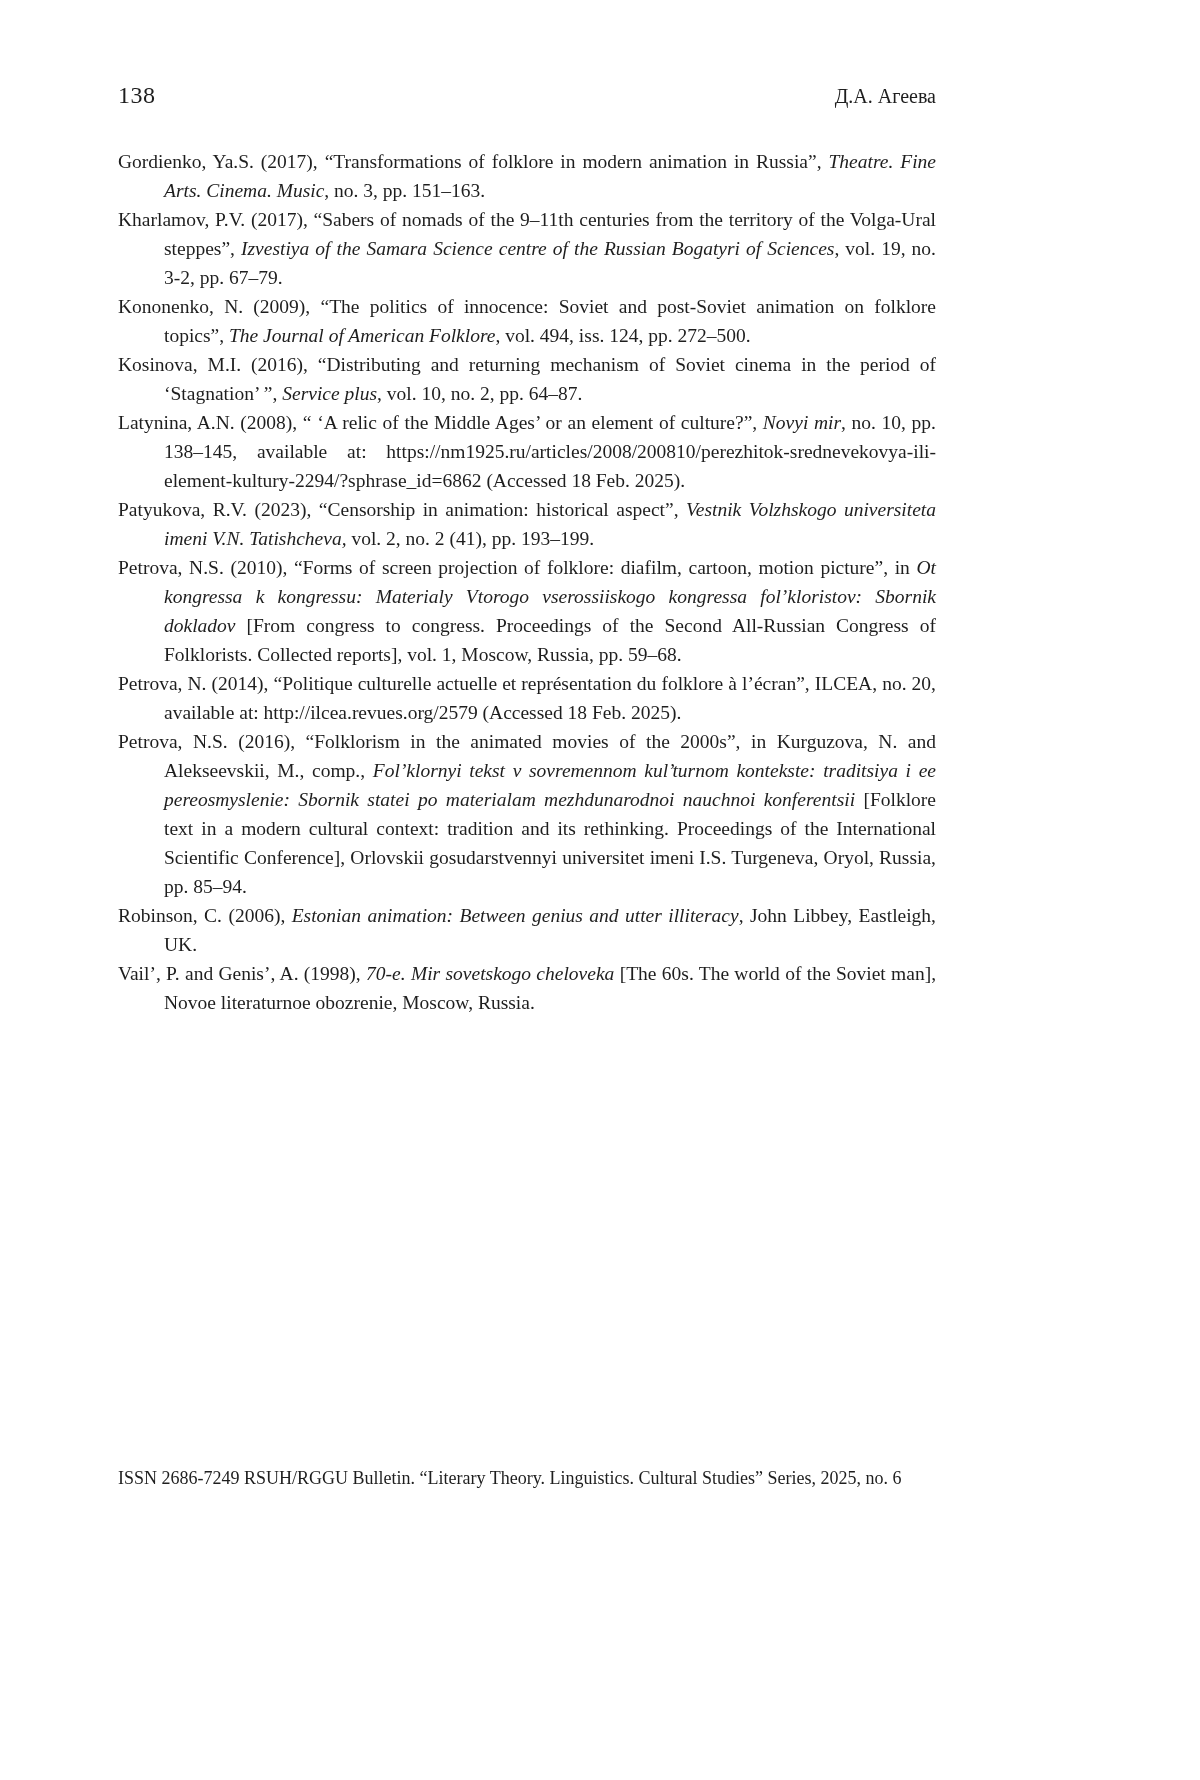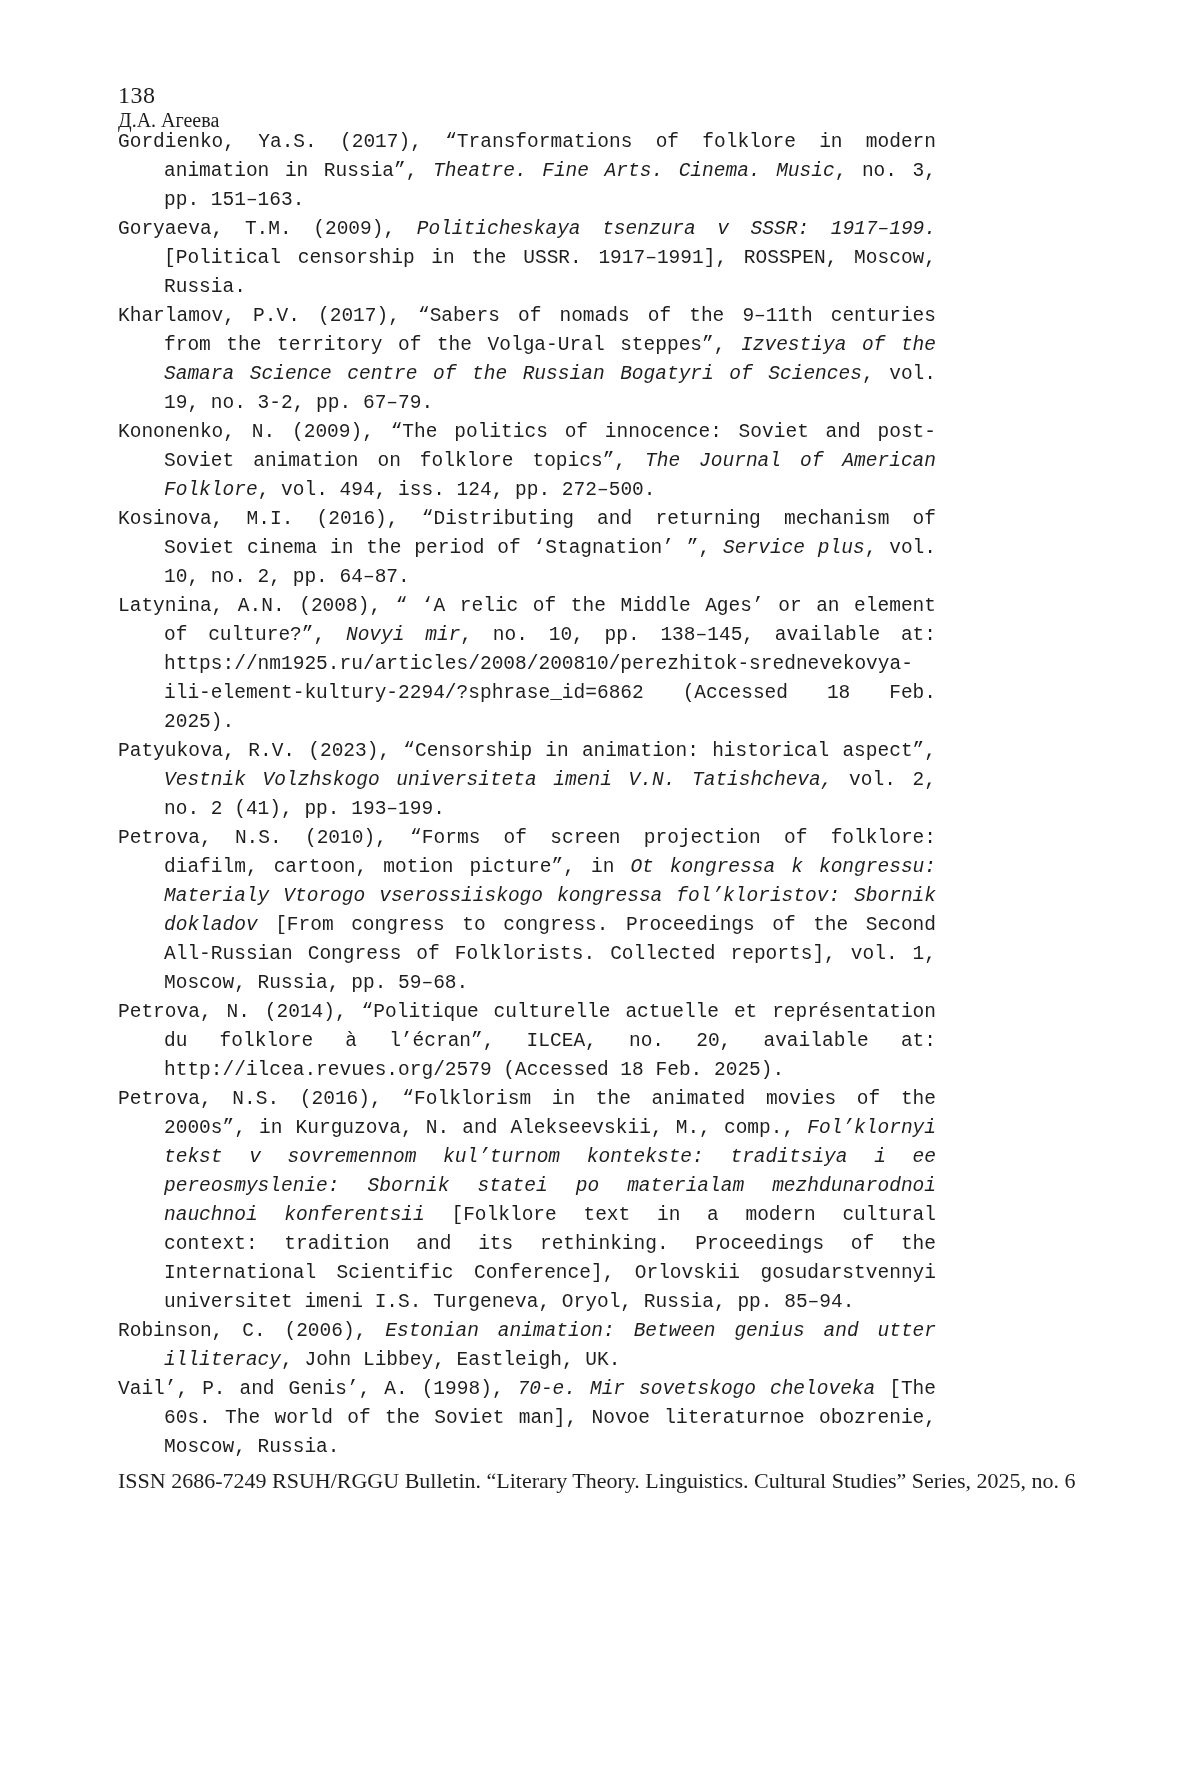"138" .page-header { flex-direction: column -> none }
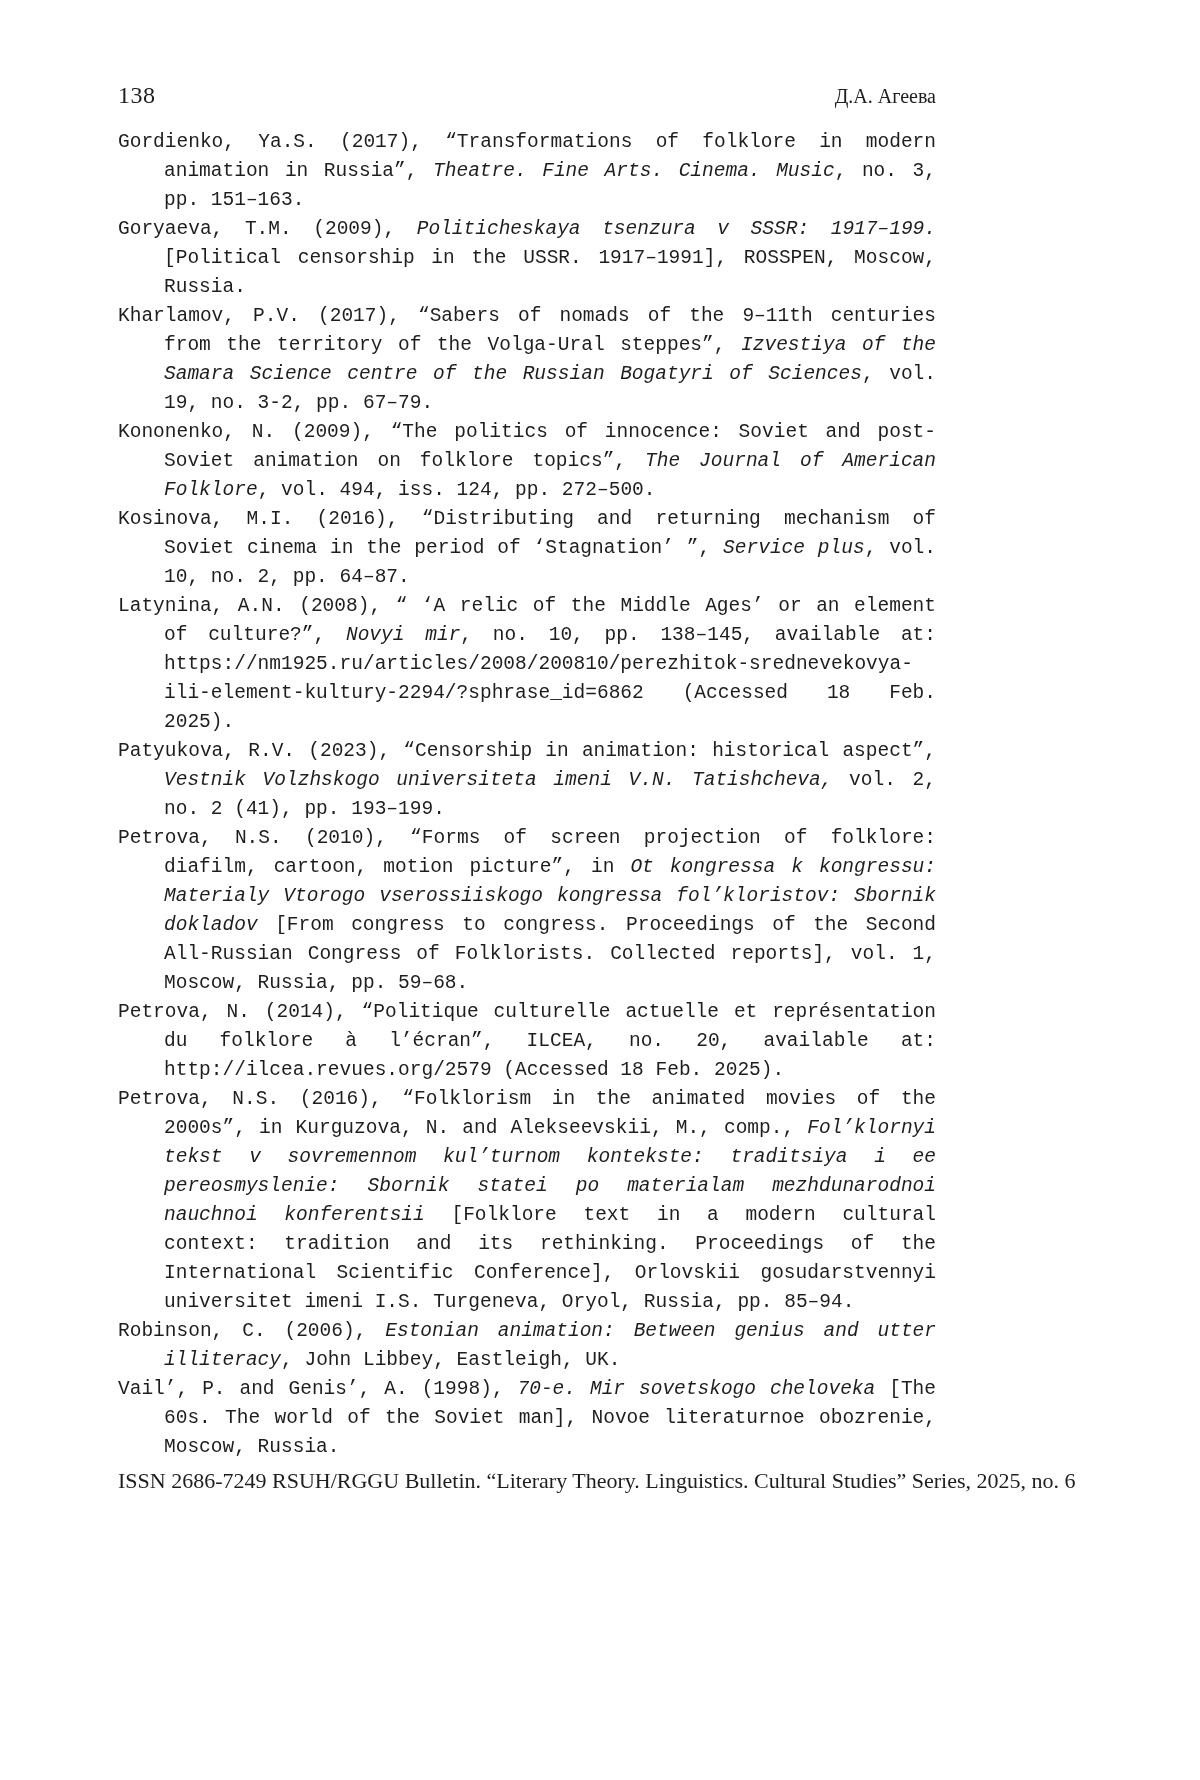"Gordienko, Ya.S. (2017)," .refs { font-family: Liberation Mono, monospace -> none; top: 128px -> 147px }
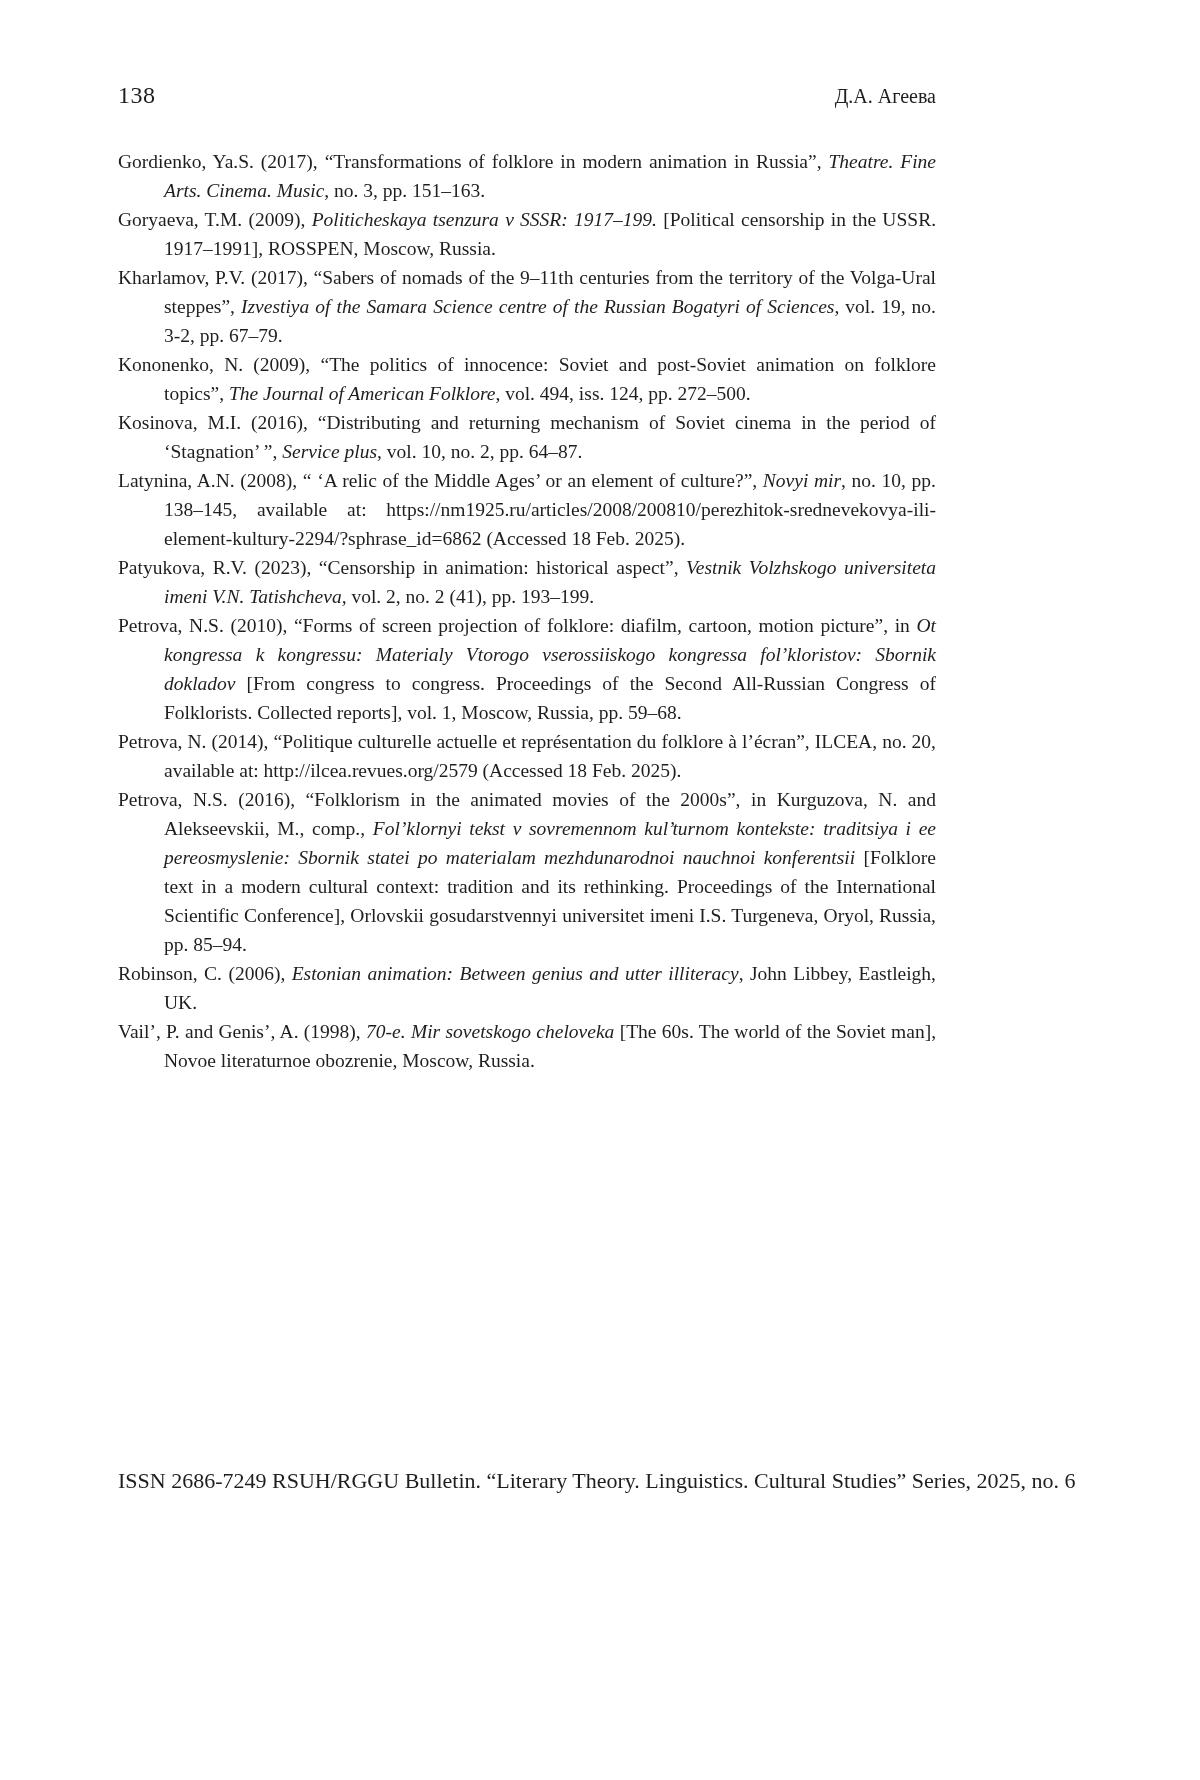"Goryaeva, T.M. (2009), Politicheskaya" div.ref { html: <div><span>Goryaeva, T.M. (2009), </span><span>Politicheskaya tsenzura v SSSR: 1917–199.</span><span> [Political censorship in the USSR. 1917–1991], ROSSPEN, Moscow, Russia.</span></div> -> none }
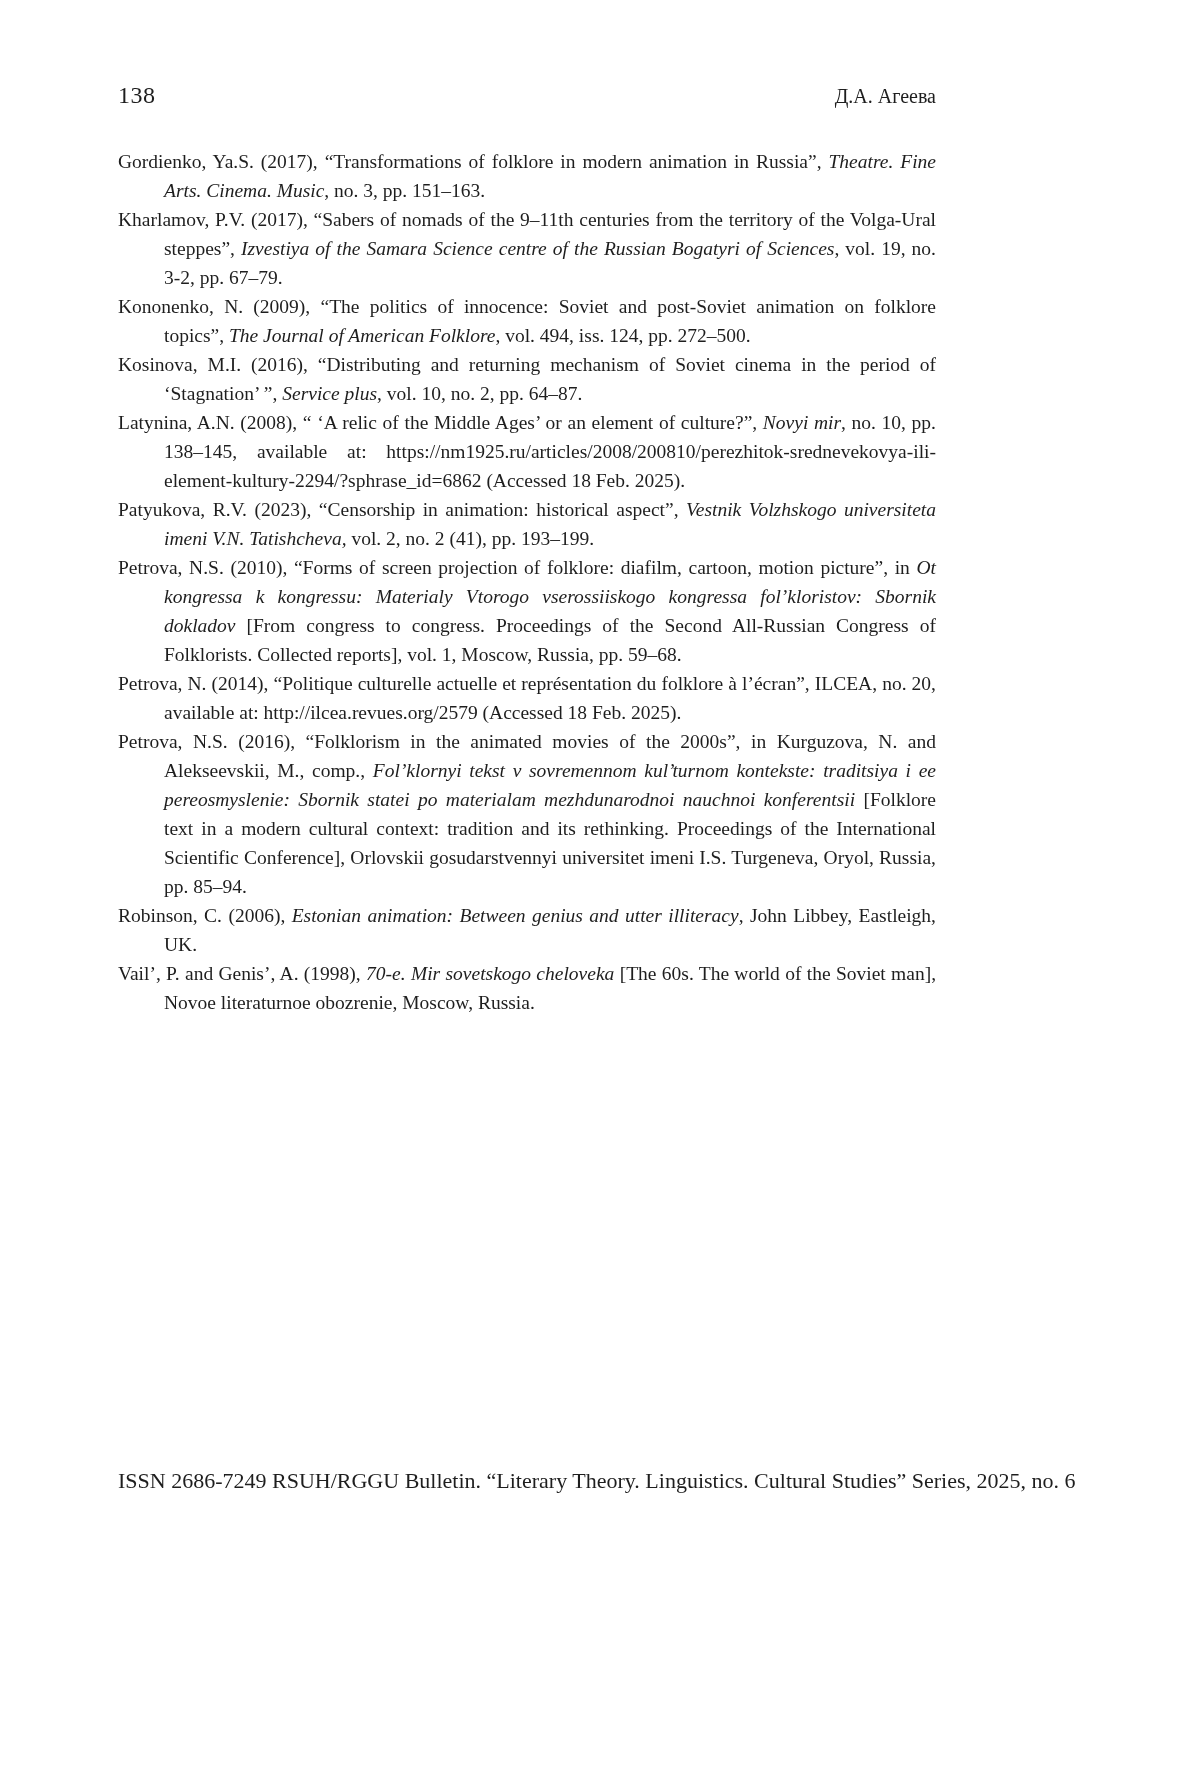"ISSN 2686-7249 RSUH/RGGU Bulletin." .page-footer { font-size: 22px -> 18px }
